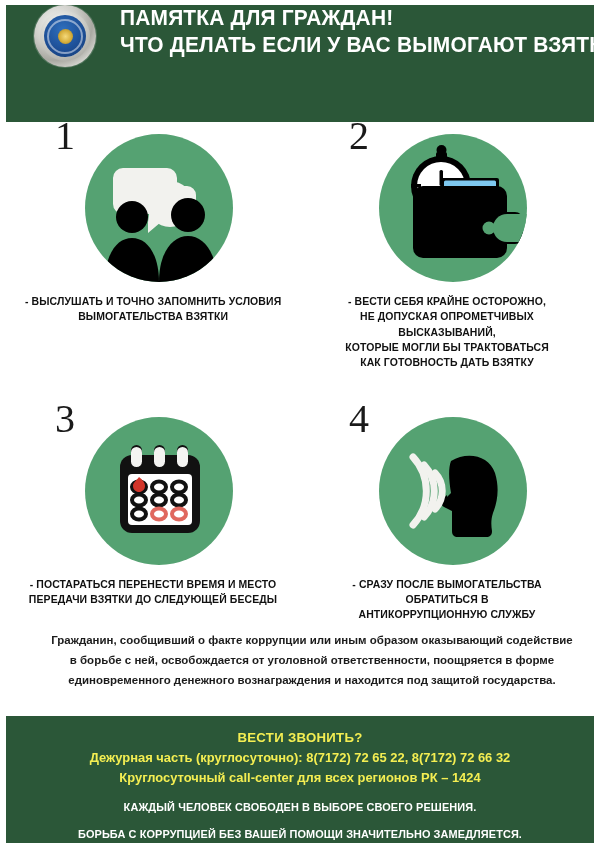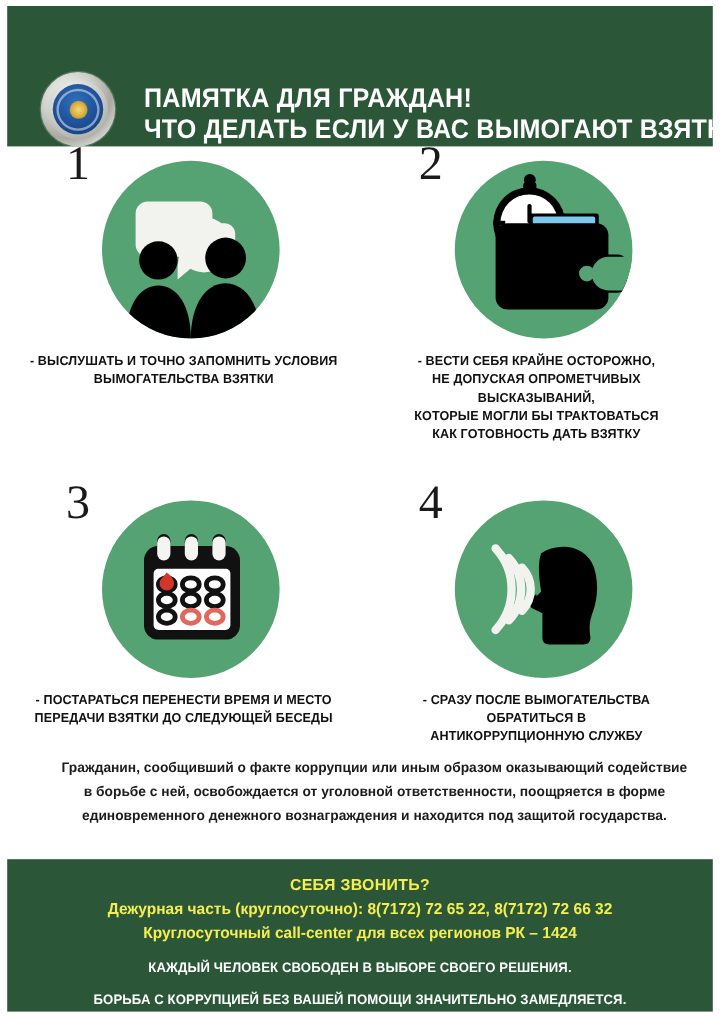"ПАМЯТКА ДЛЯ ГРАЖДАН!" .header { align-items: flex-end -> flex-start }
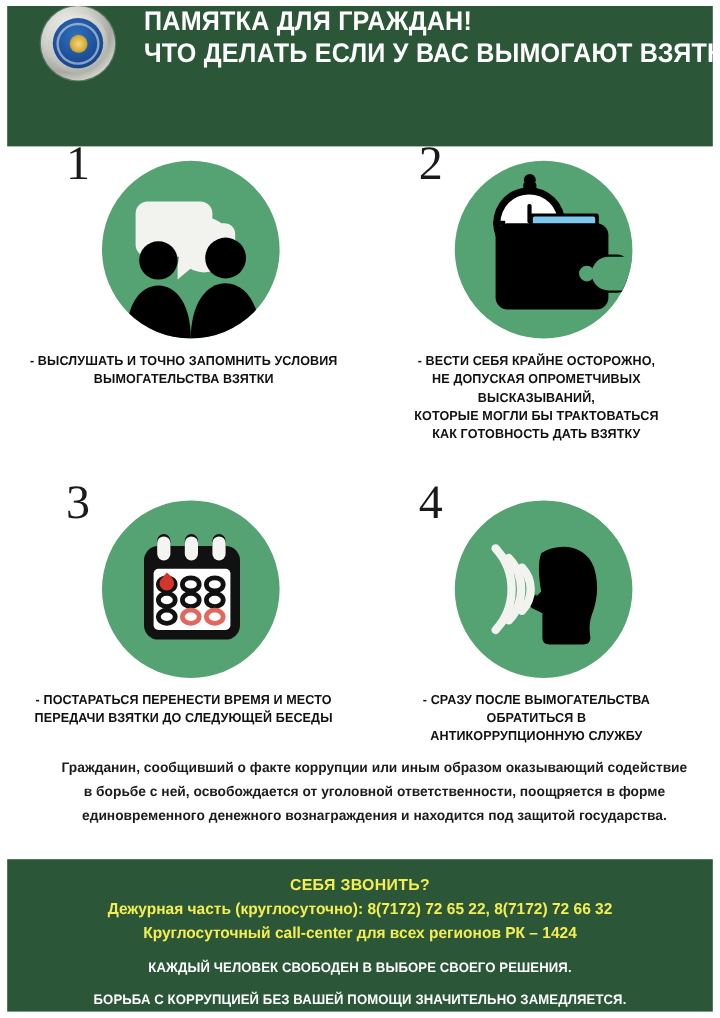"СЕБЯ ЗВОНИТЬ?" div.footer-heading { text: СЕБЯ -> ВЕСТИ }
